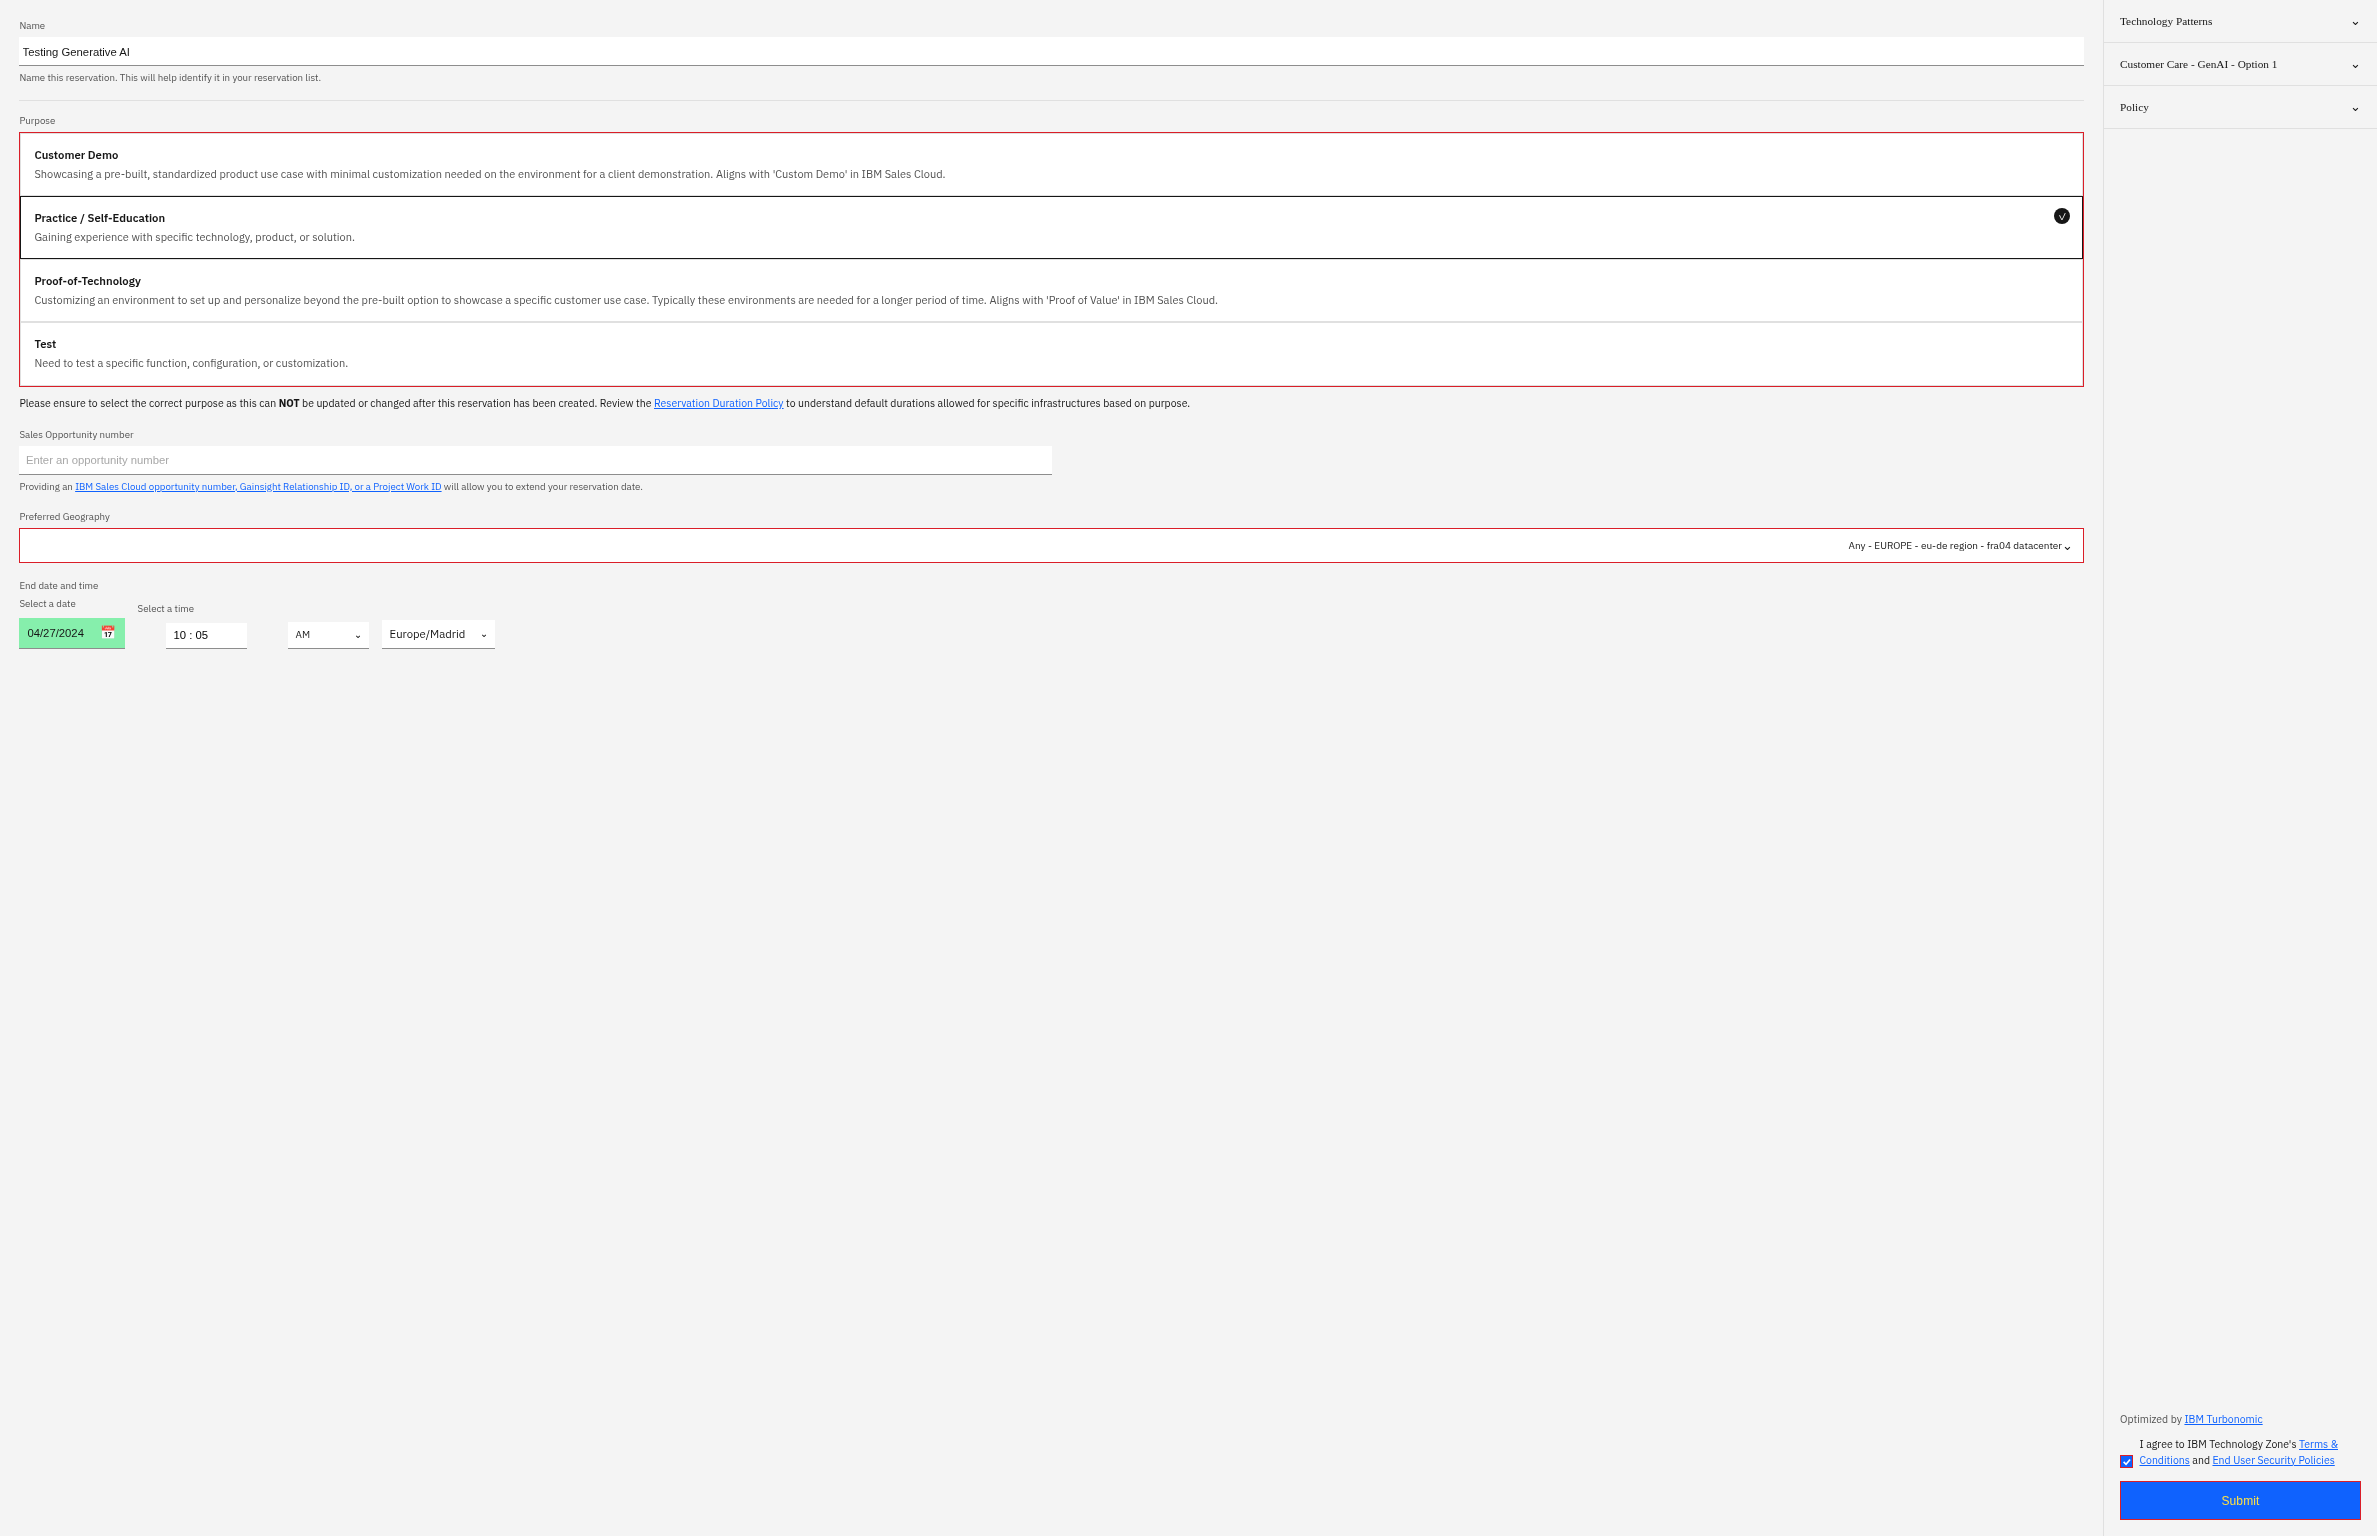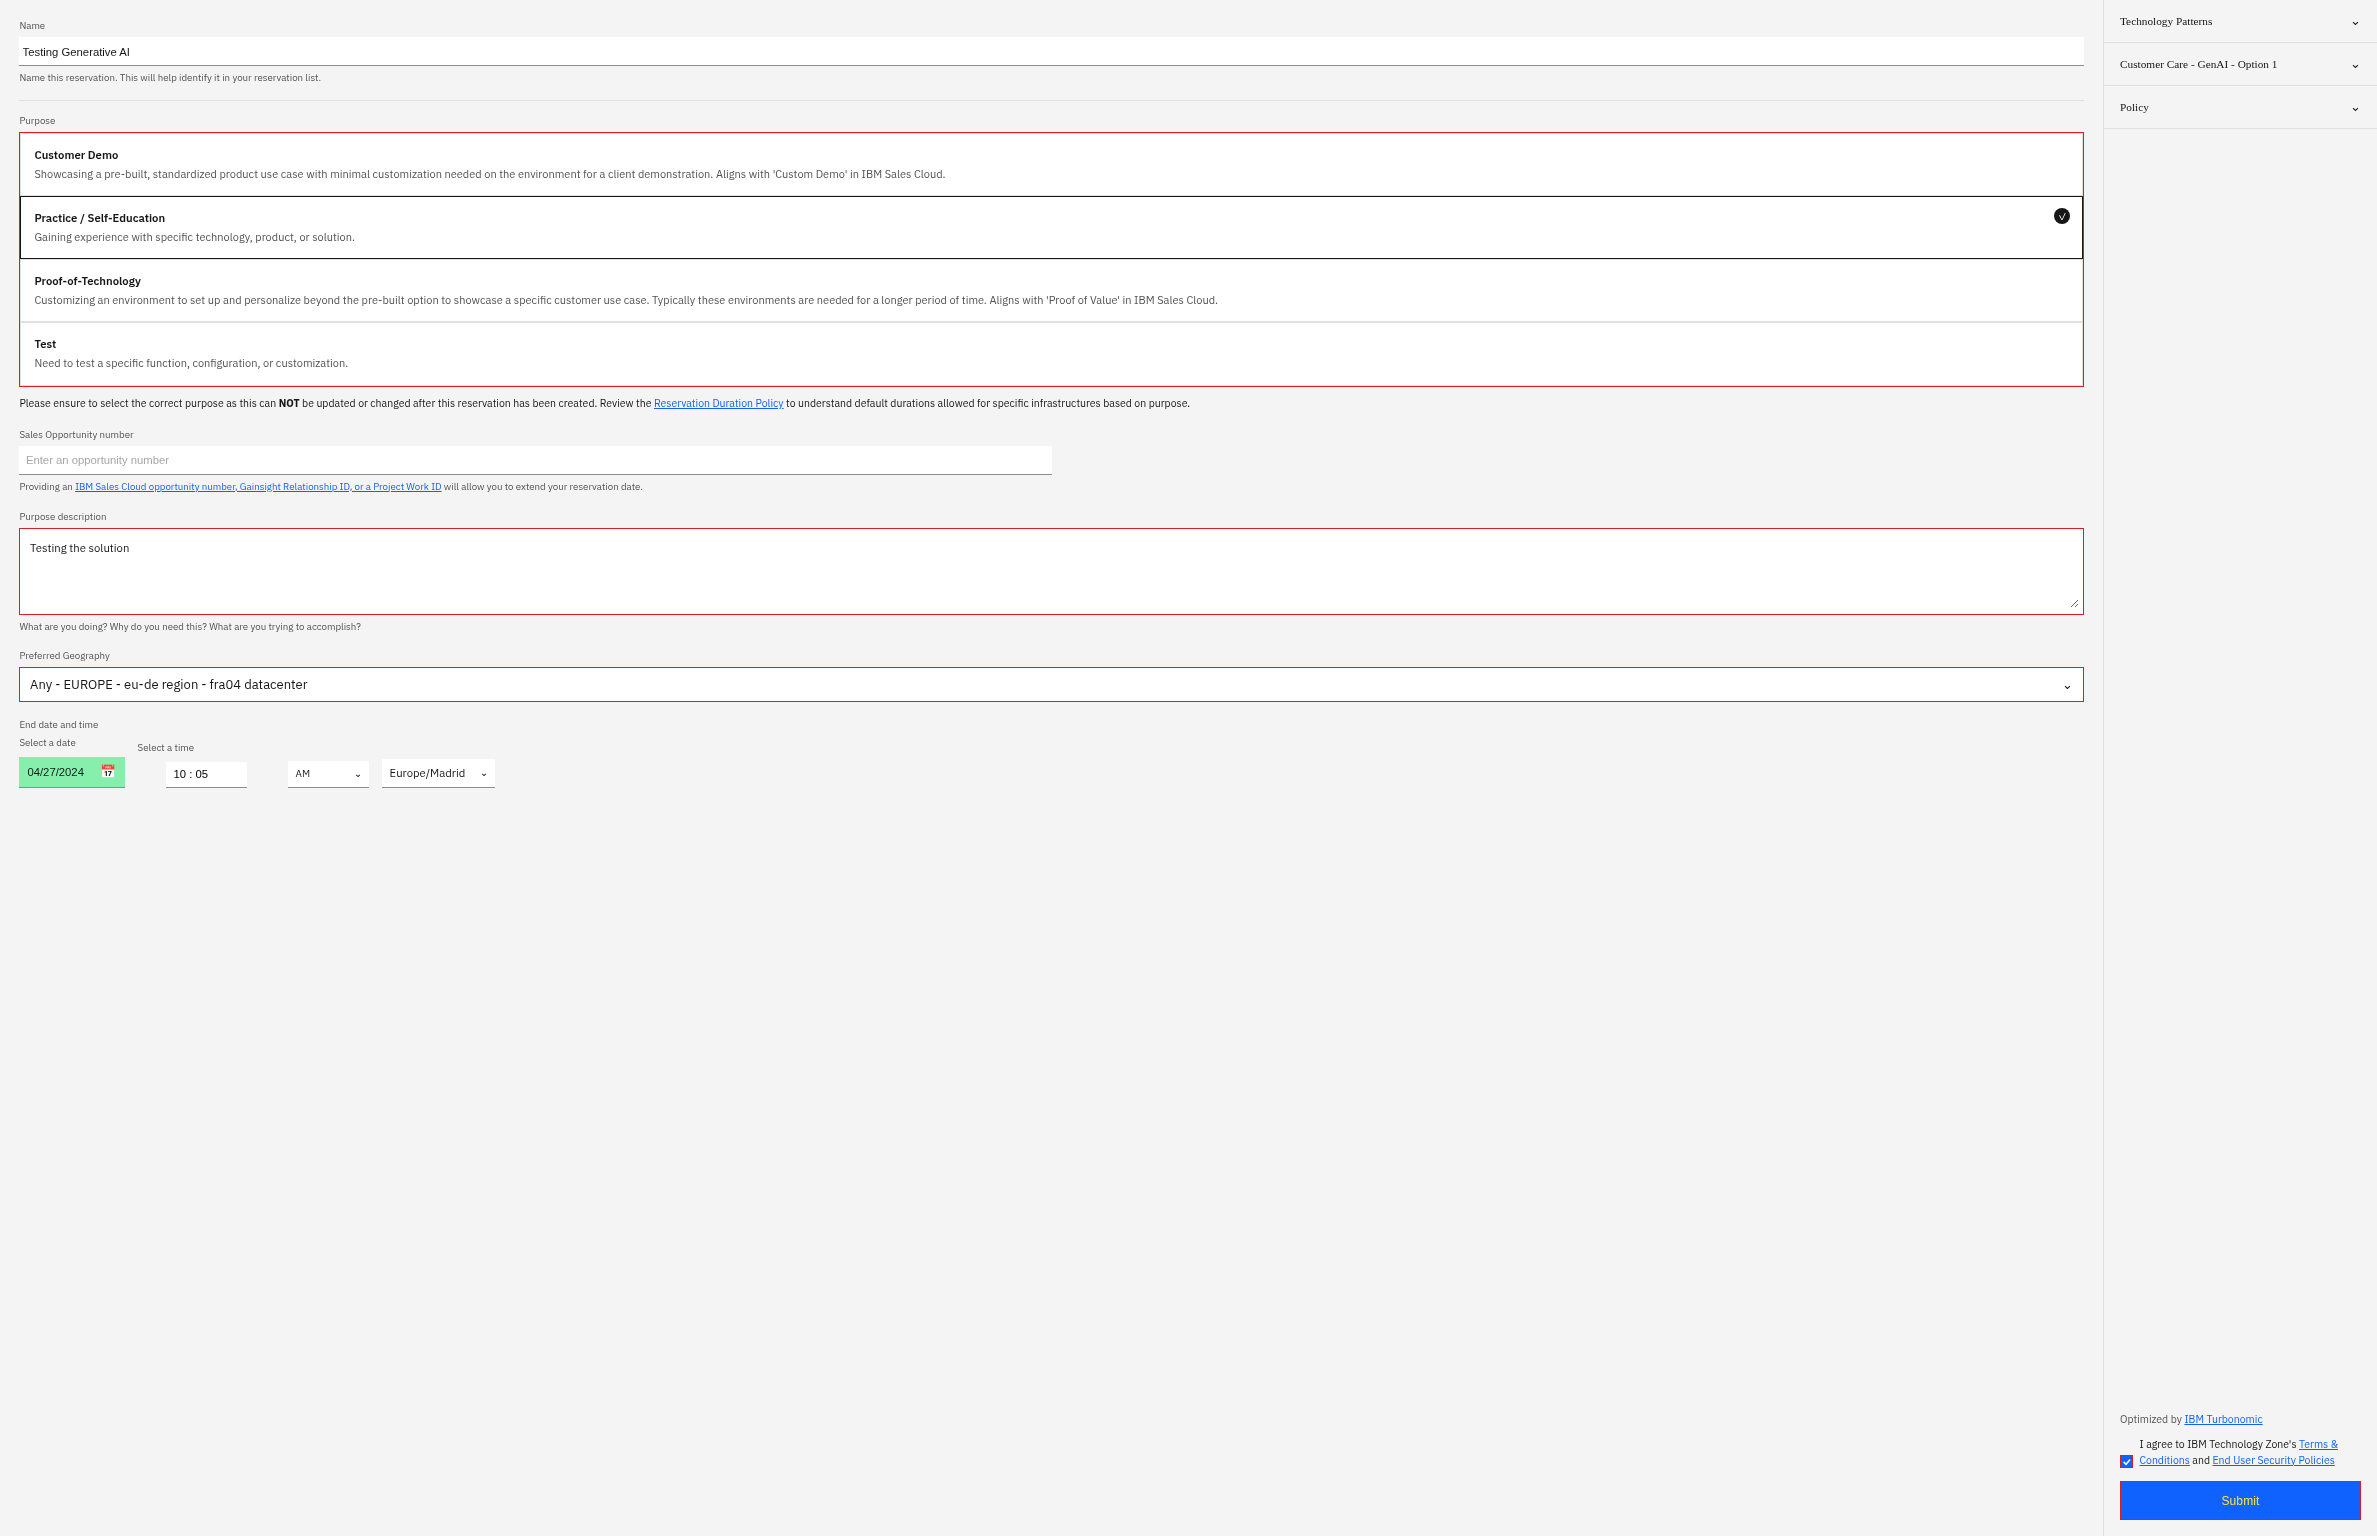"Purpose description" div.field-group { html: <div> <span>Purpose description</span> <div> <textarea>Testing the solution</textarea> </div> <div>What are you doing? Why do you need this? What are you trying to accomplish?</div> </div> -> none }
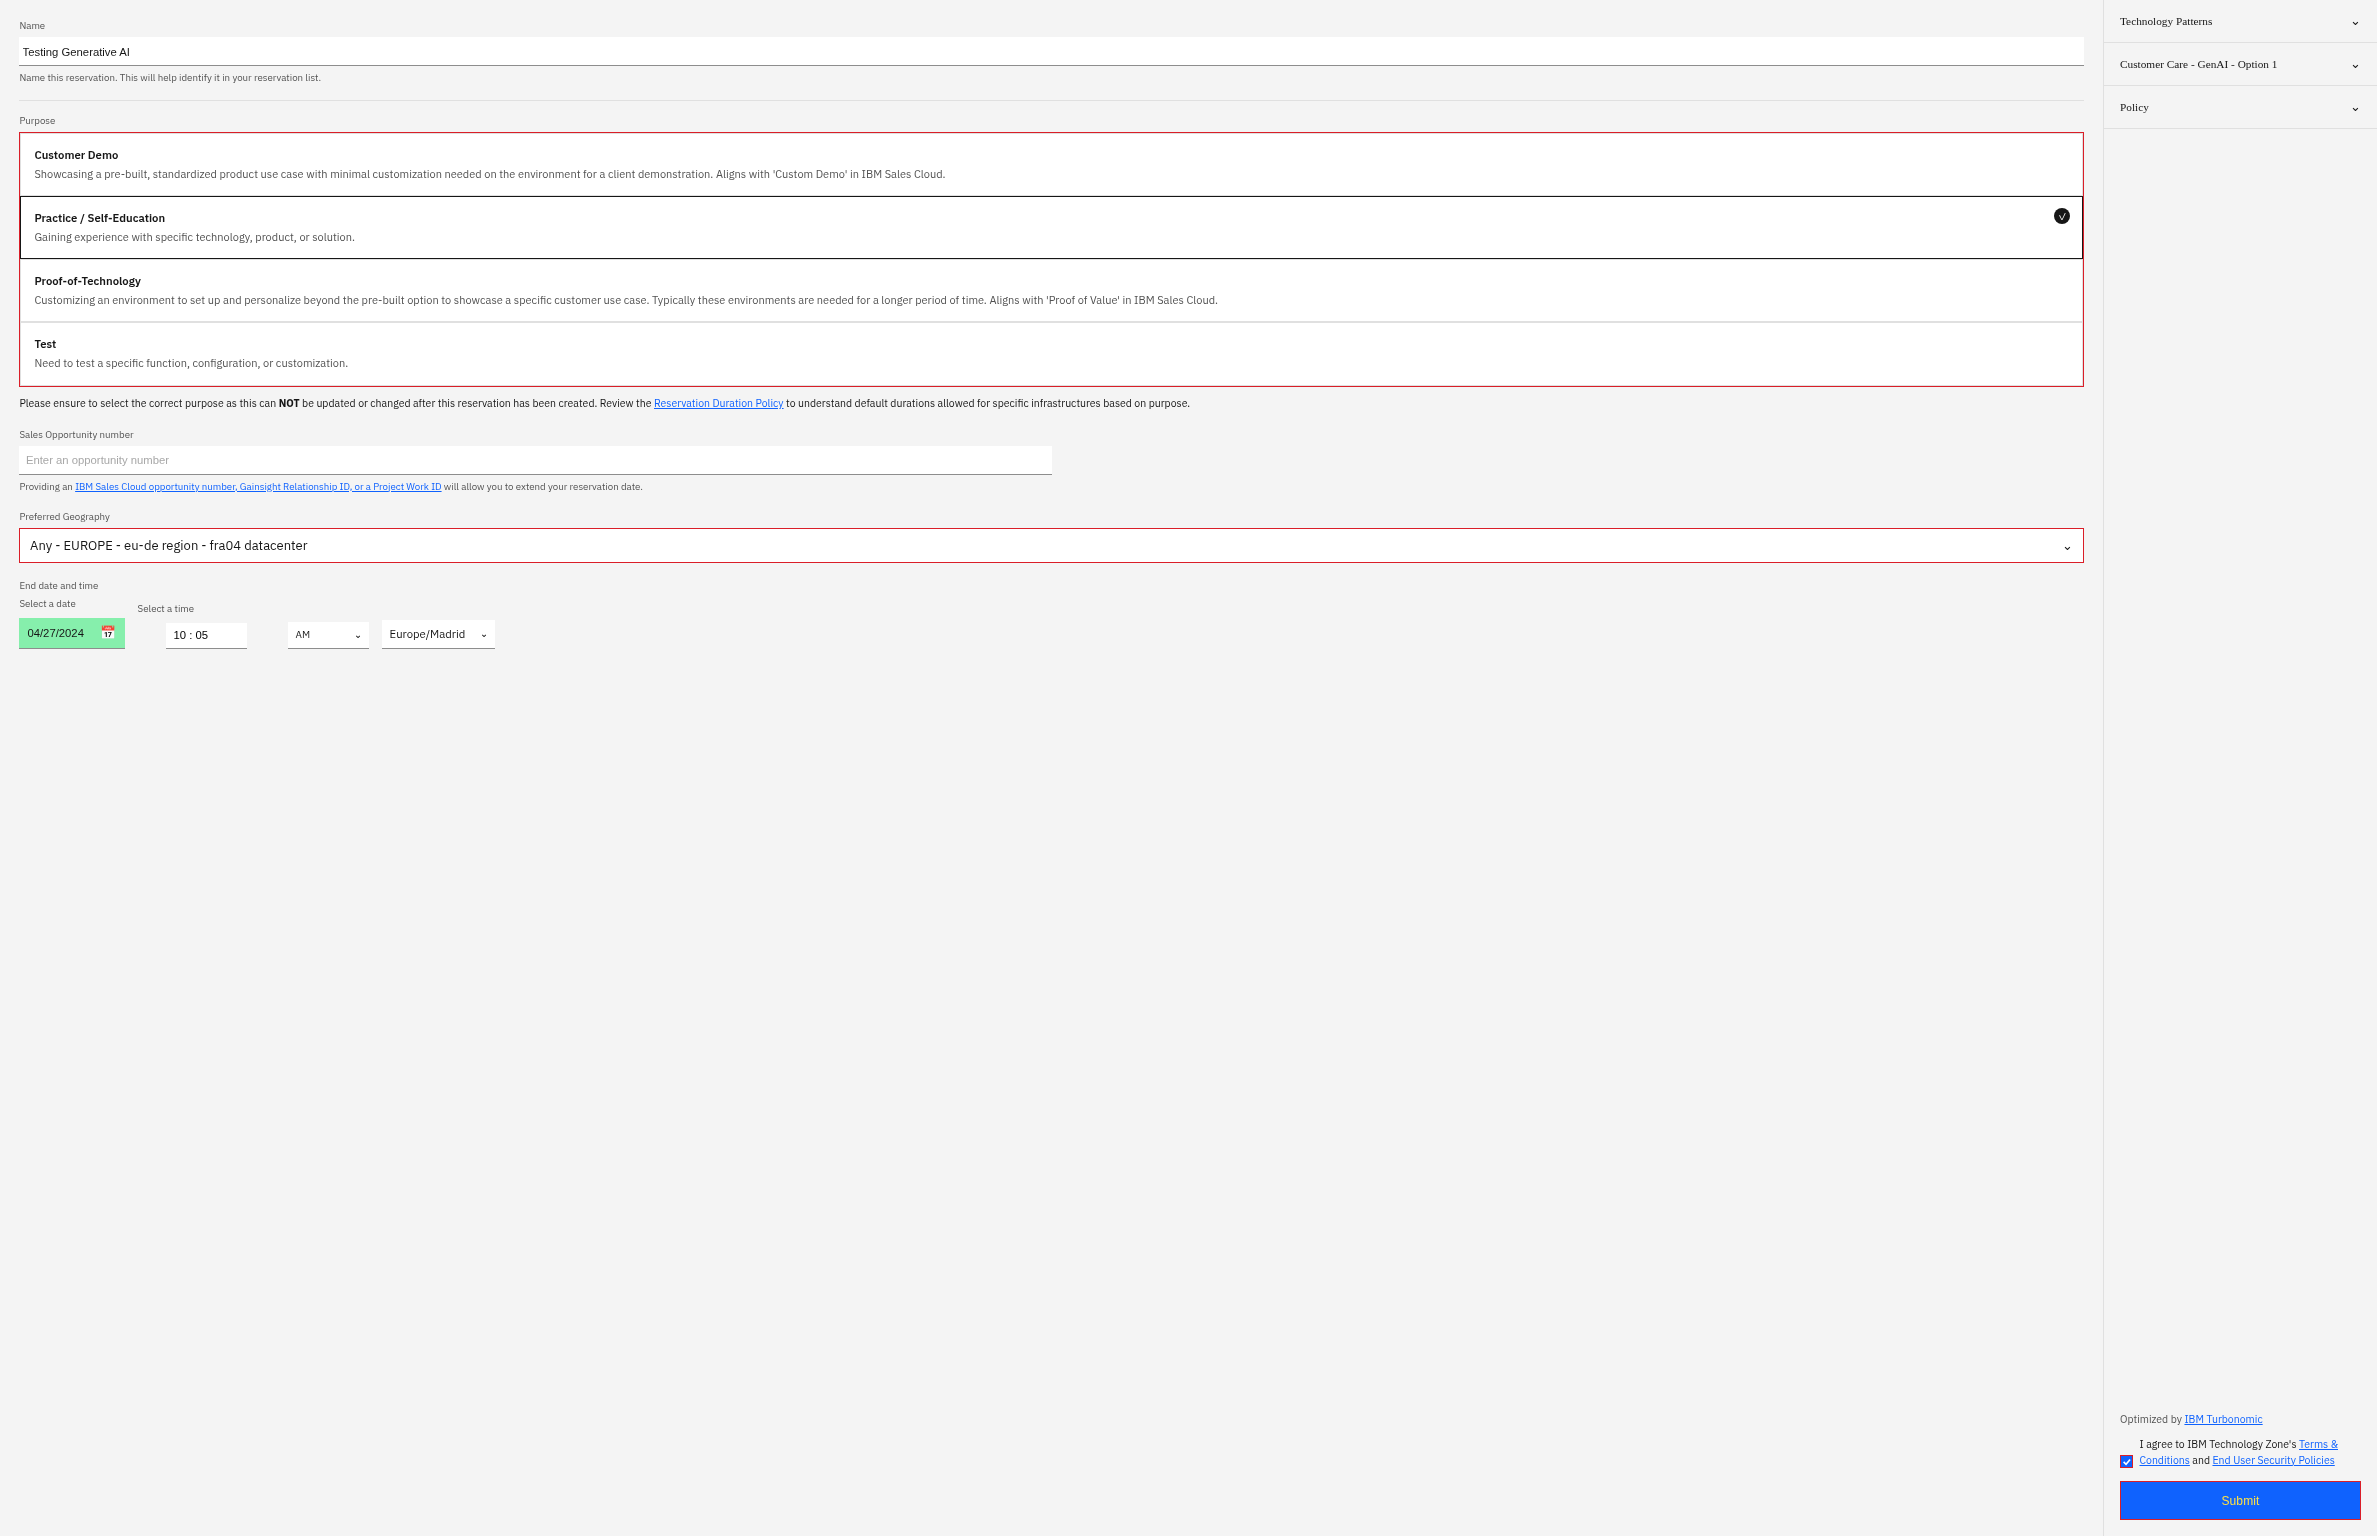"Any - EUROPE - eu-de" .geo-select-text { font-size: 13px -> 10px; text-align: none -> right }
